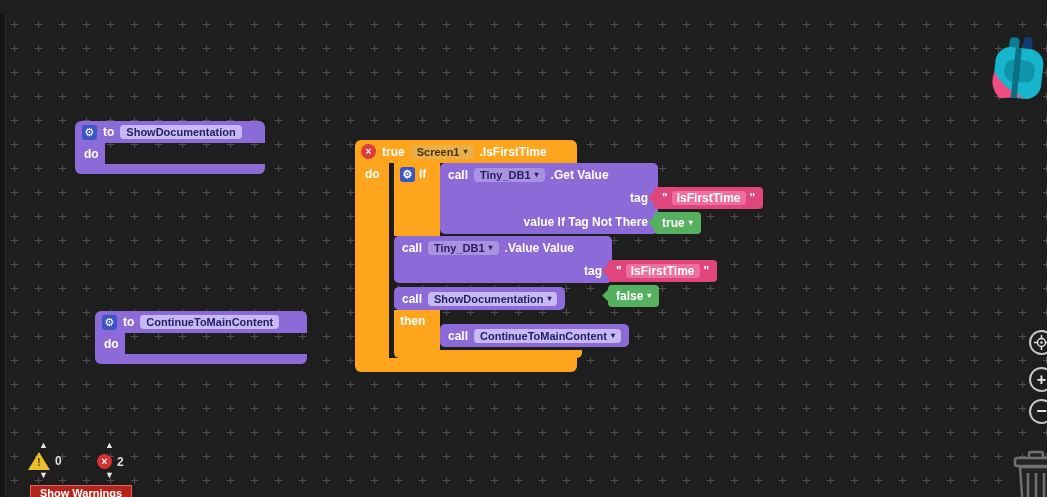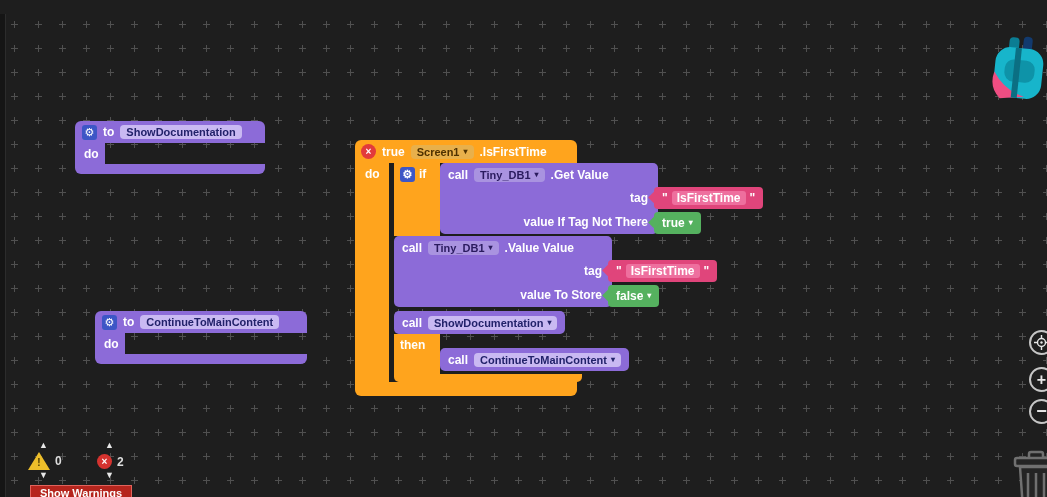"value To Store" div.c-param { html: <div> <span>value To Store</span> </div> -> none }
